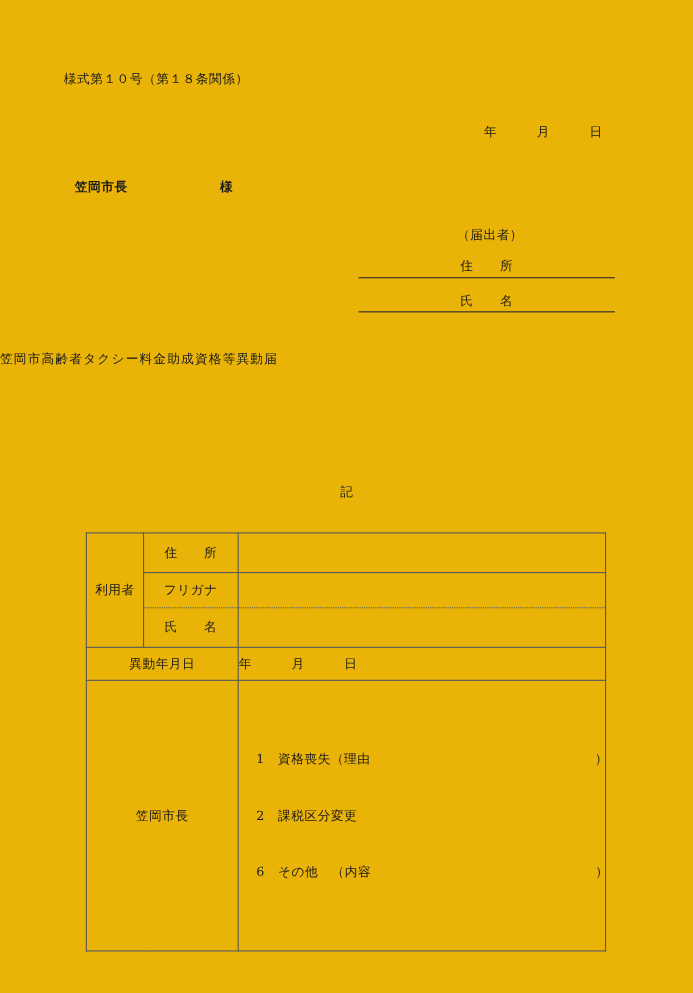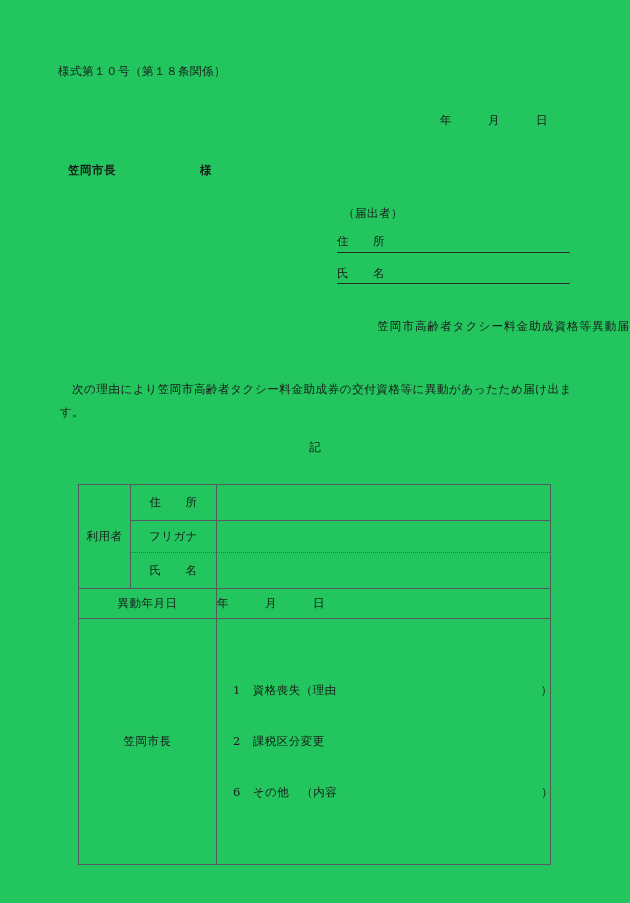"様式第１０号（第１８条関係）" .page { background: #22c55e -> #eab308 }
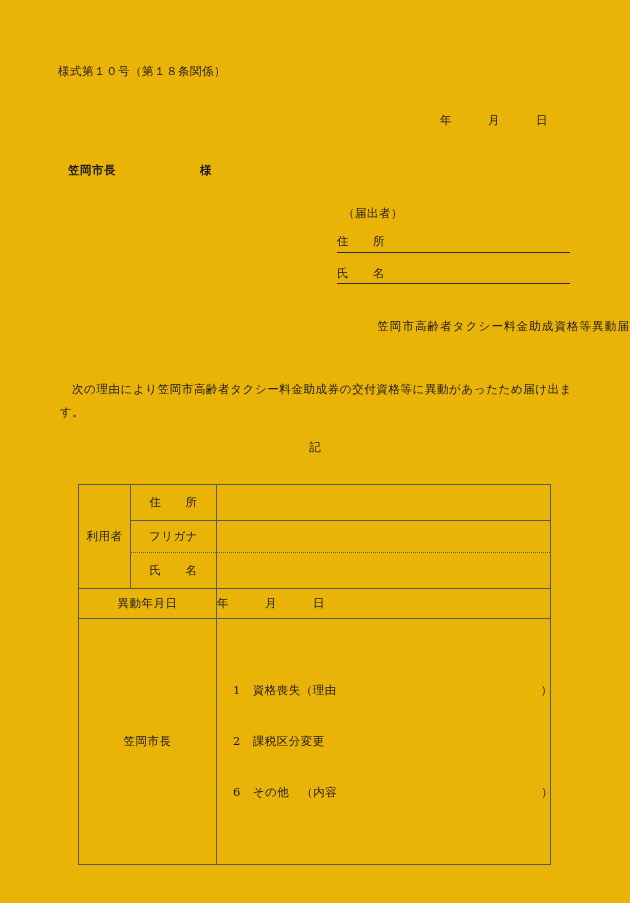"（届出者）" .submitter { left: 337px -> 326px; text-align: none -> center }
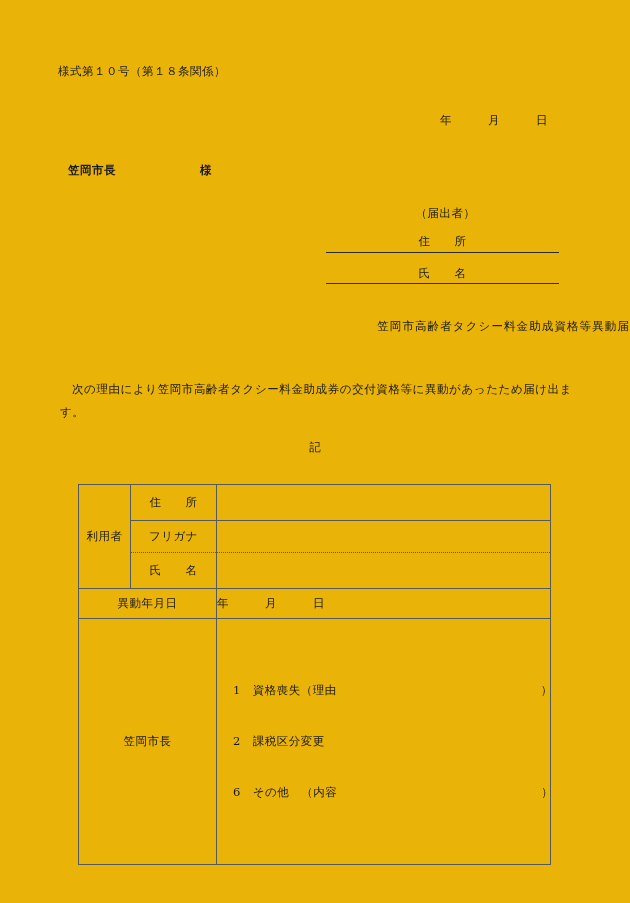"笠岡市高齢者タクシー料金助成資格等異動届" .doc-title { margin-left: 28px -> none; text-align: right -> left }
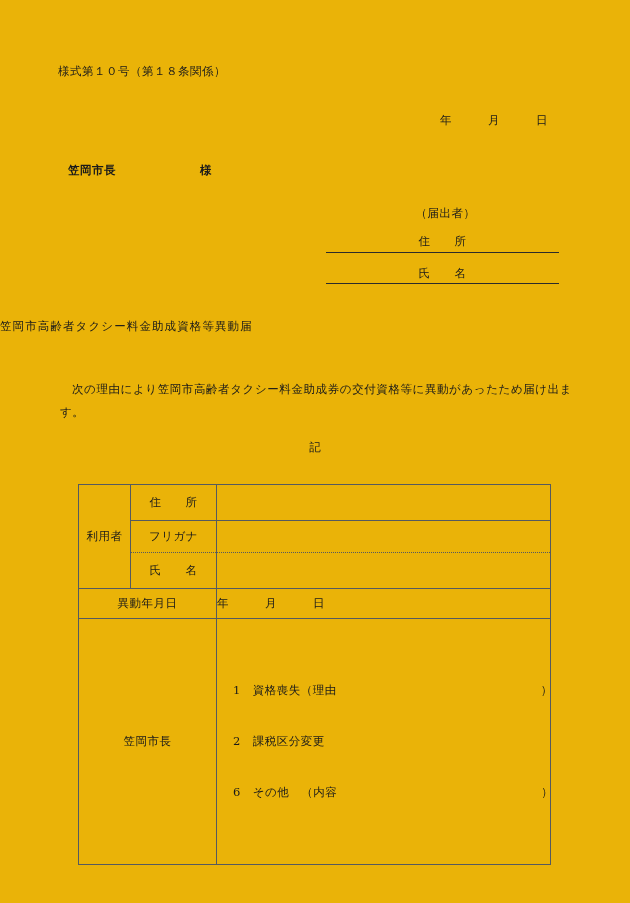"次の理由により笠岡市高齢者タクシー料金助成券の交付資格等に異動があったため届け出" div.body-para { html: <div>次の理由により笠岡市高齢者タクシー料金助成券の交付資格等に異動があったため届け出ます。</div> -> none }
